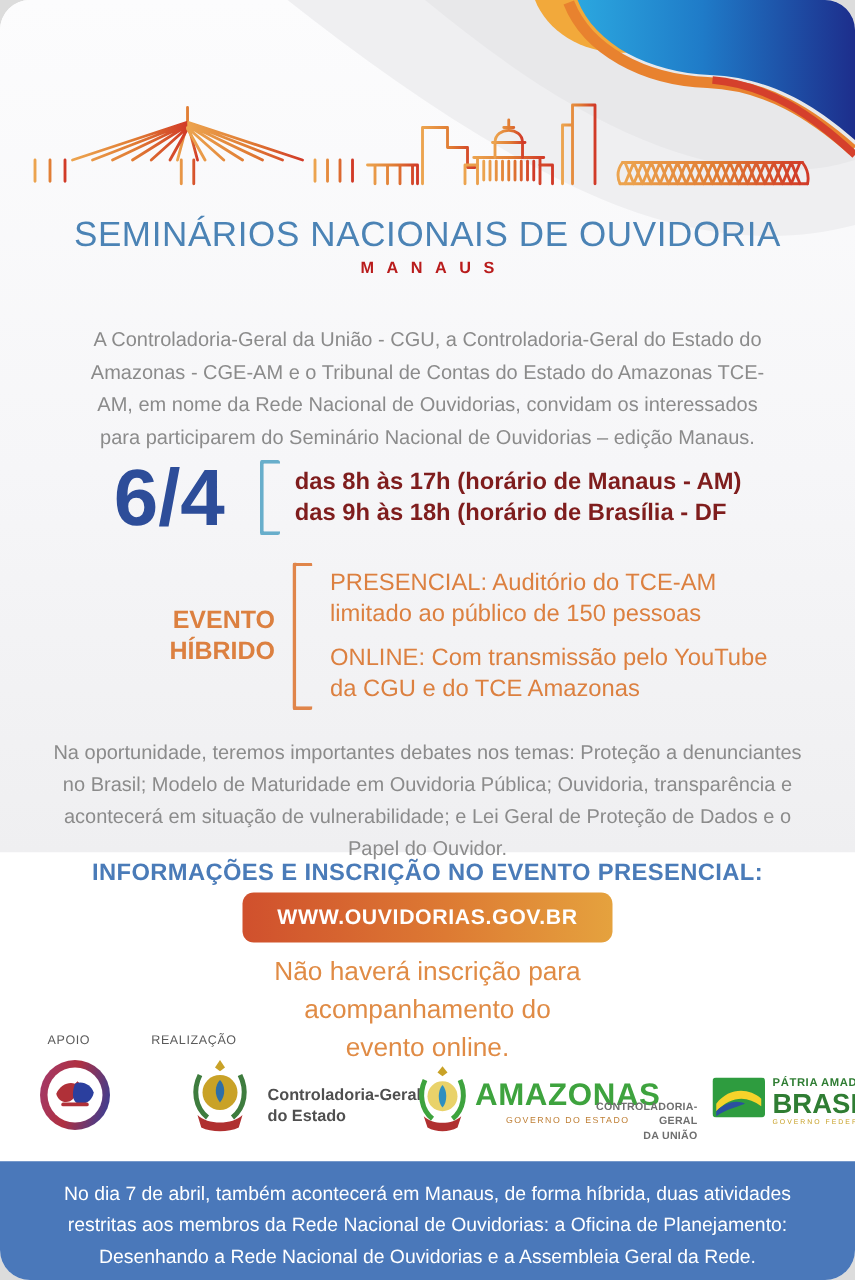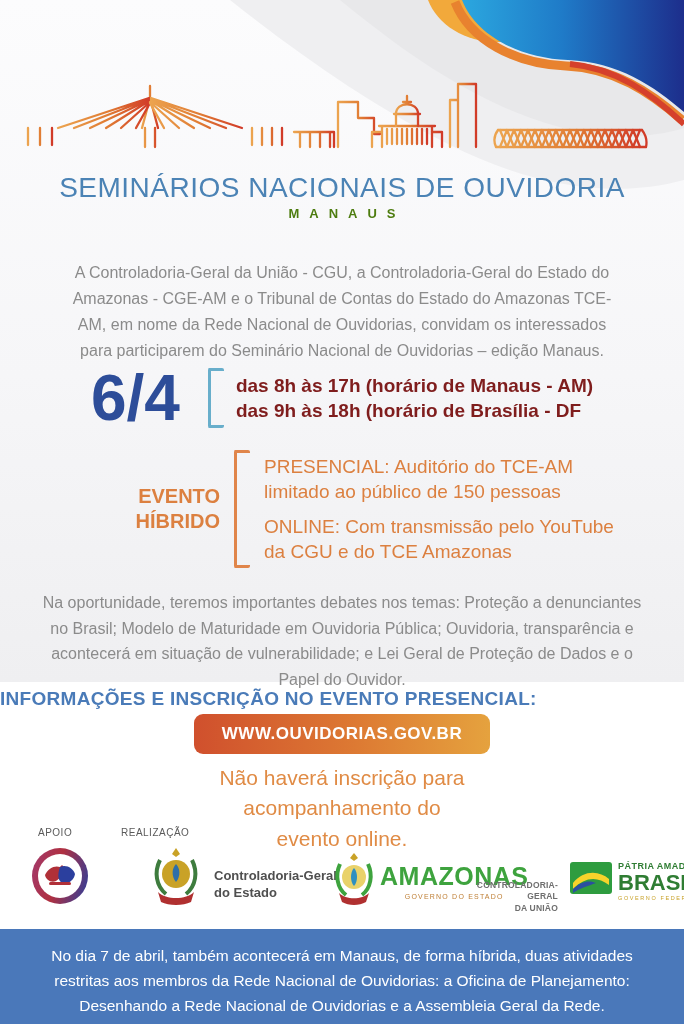"SEMINÁRIOS NACIONAIS DE OUVIDORIA" #poster { border-radius: none -> 24px }
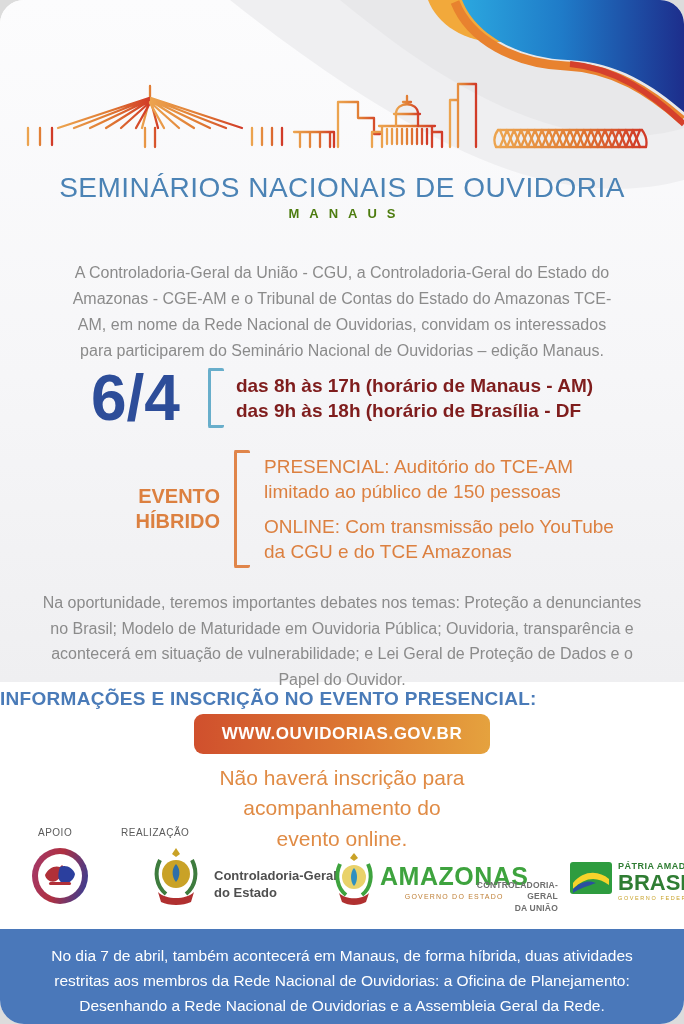"MANAUS" .subtitle { color: #4d7c0f -> #b91c1c }
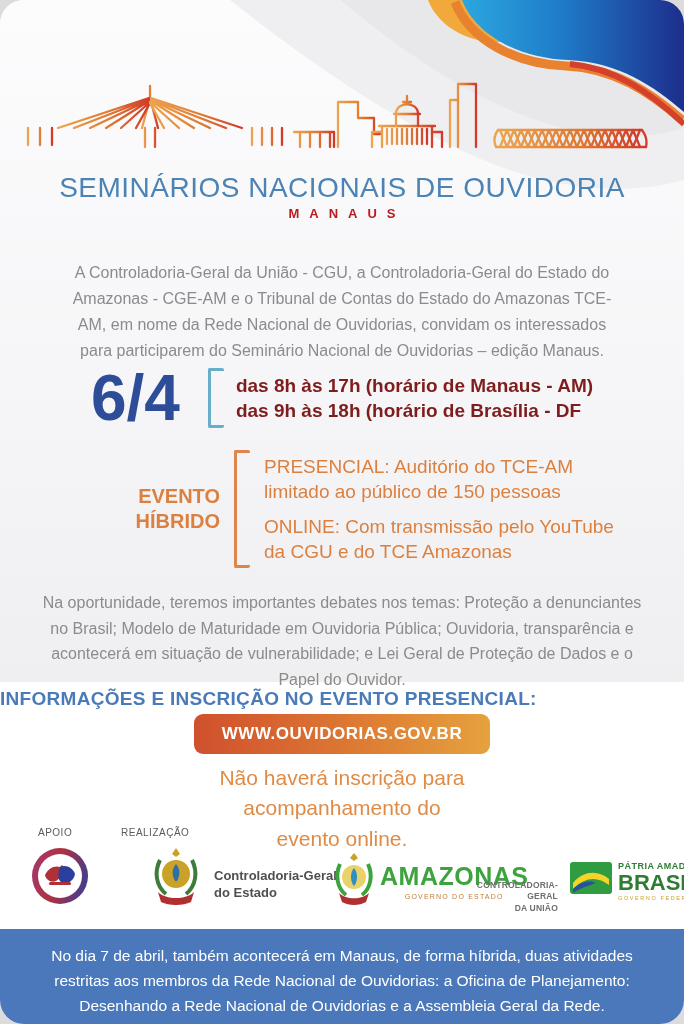"INFORMAÇÕES E INSCRIÇÃO NO EVENTO" .reg-heading { text-align: left -> center }
